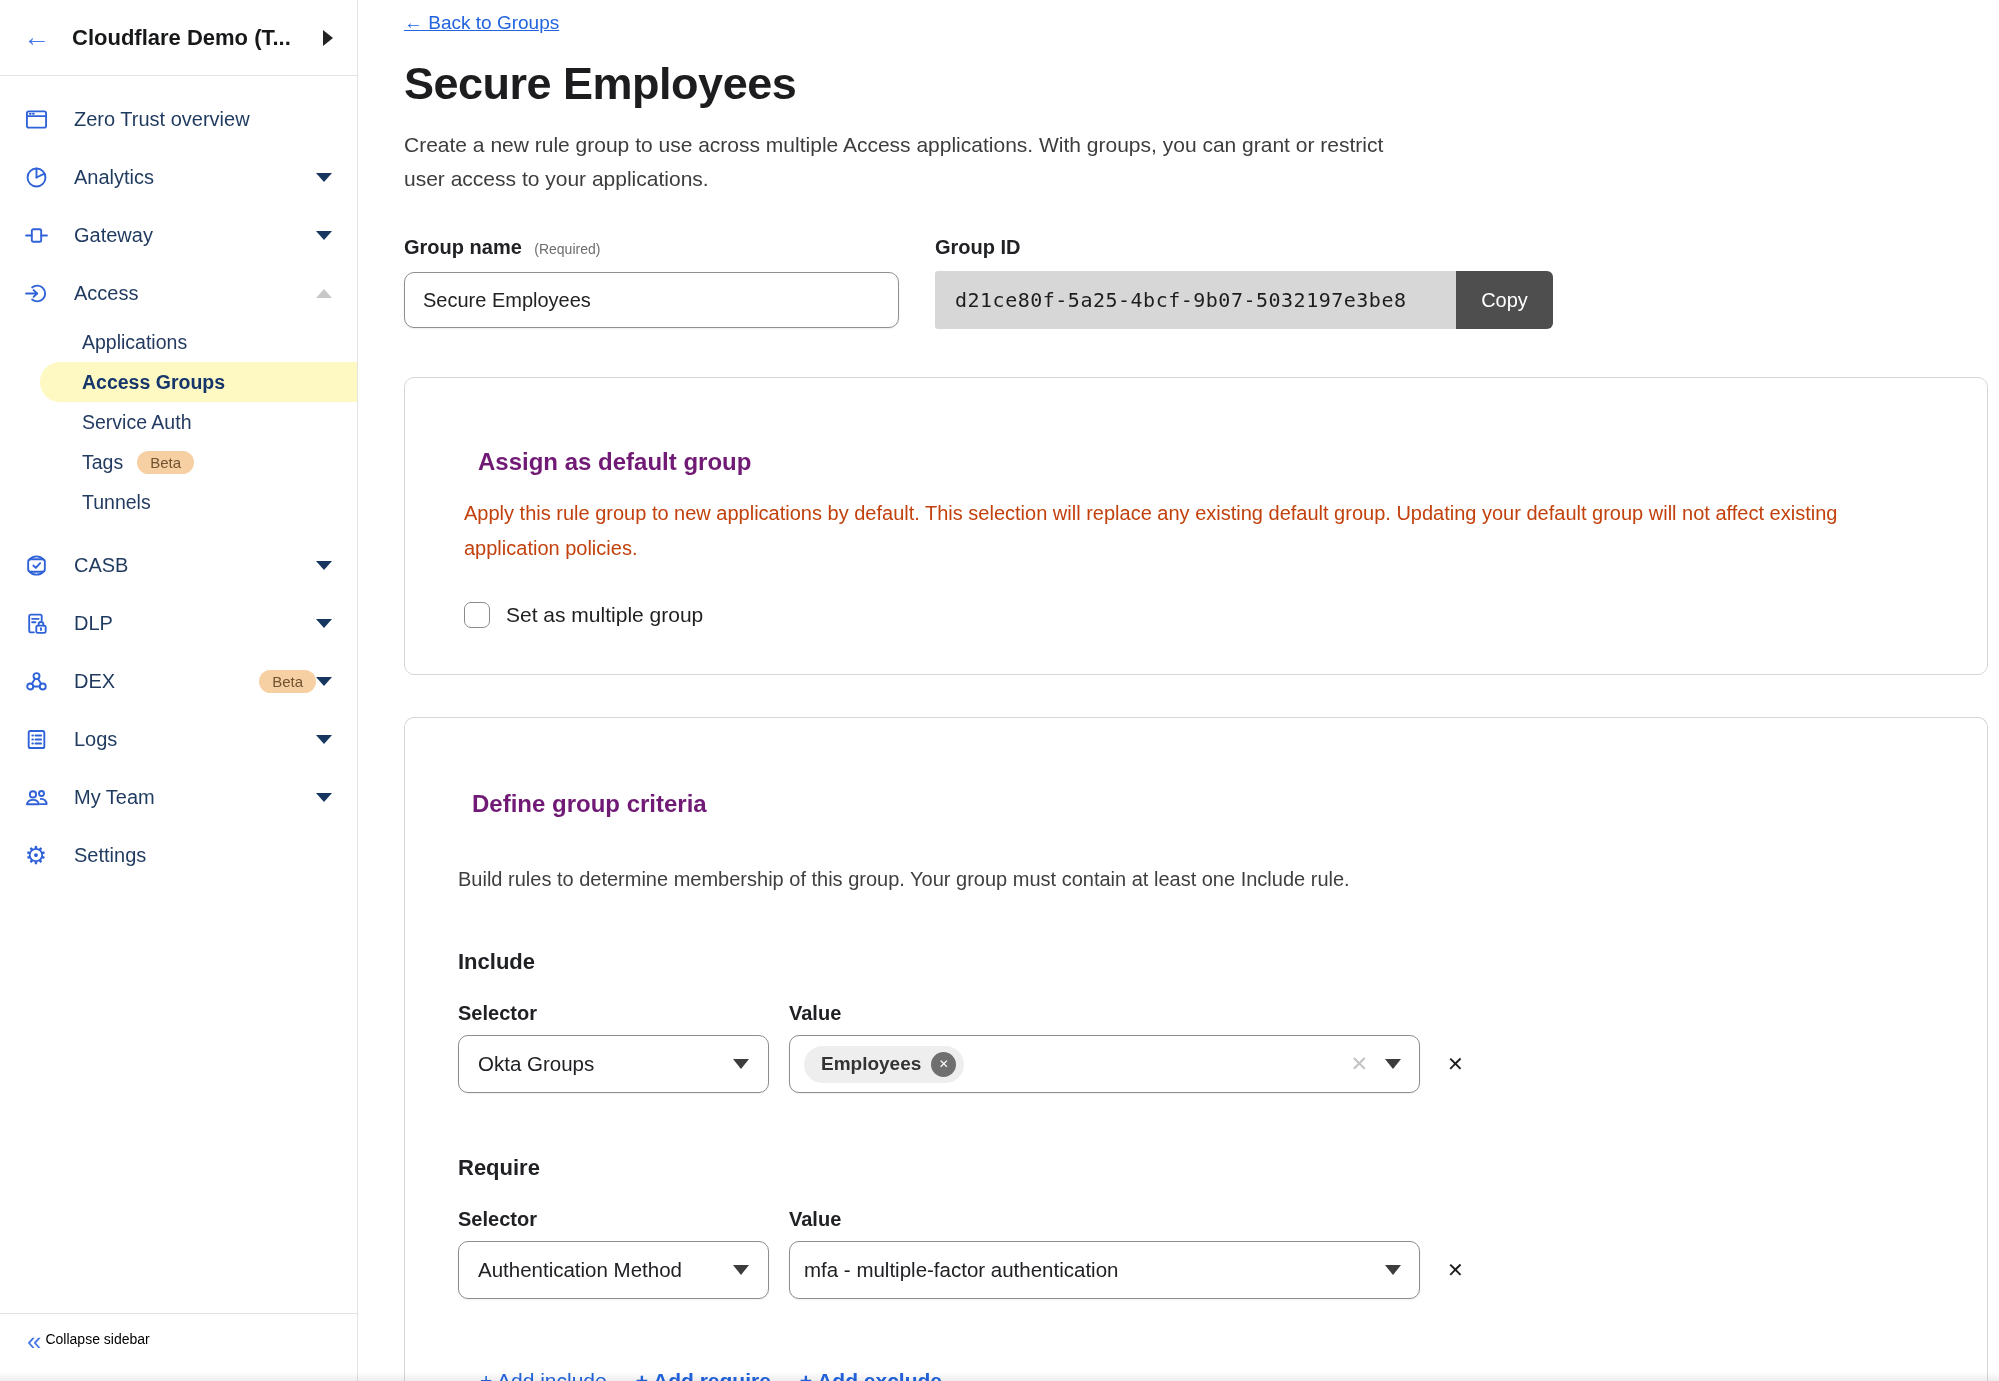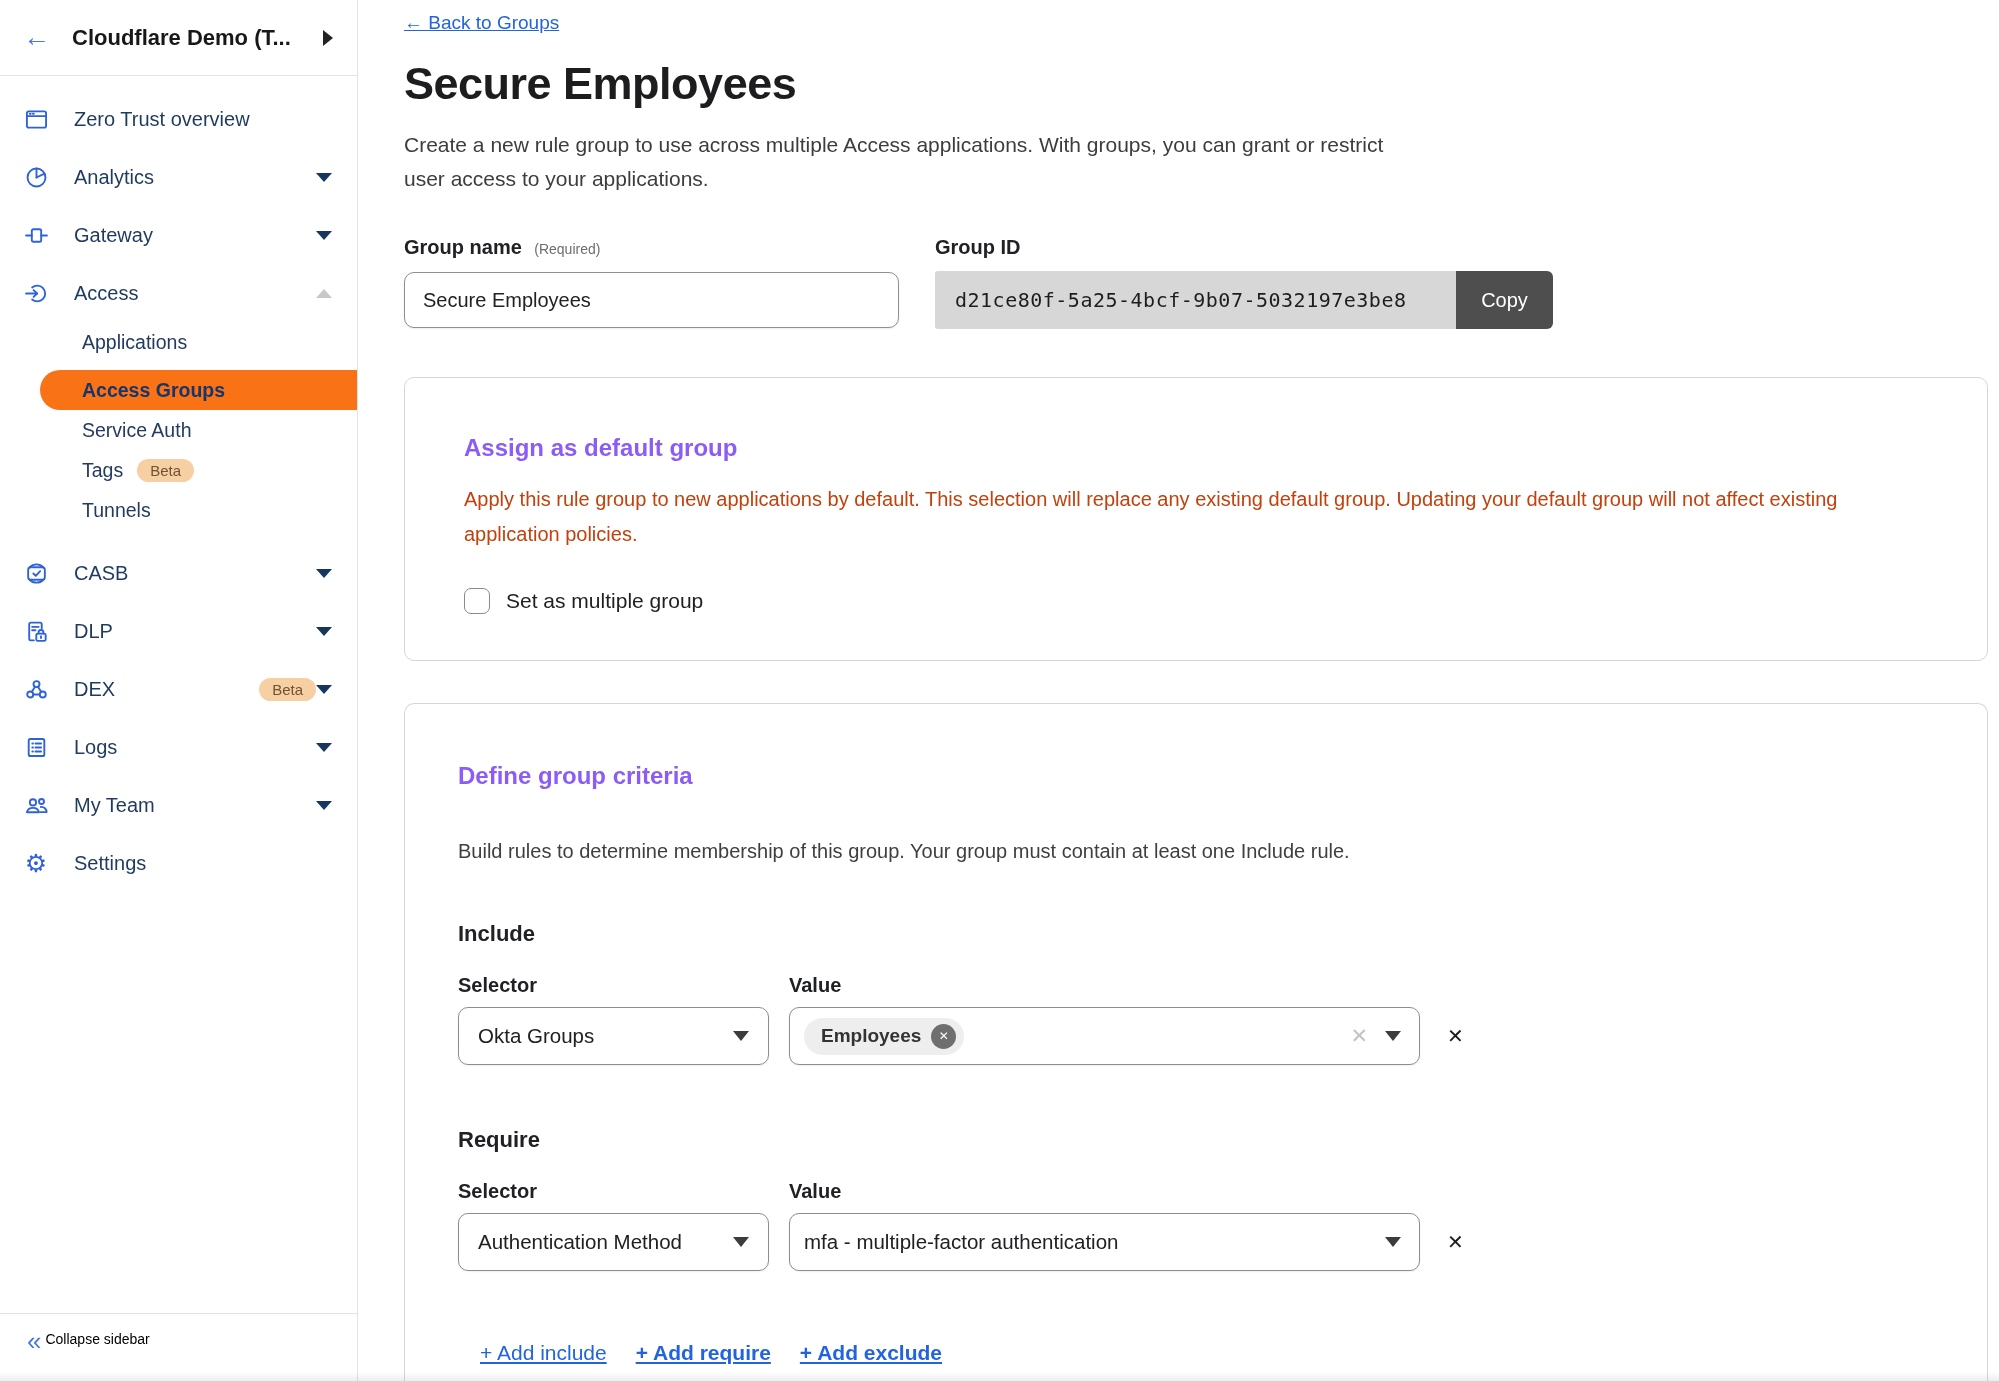"Access Groups" .sub-item.active { background: #f97316 -> #fef9c3; margin-top: 8px -> none }
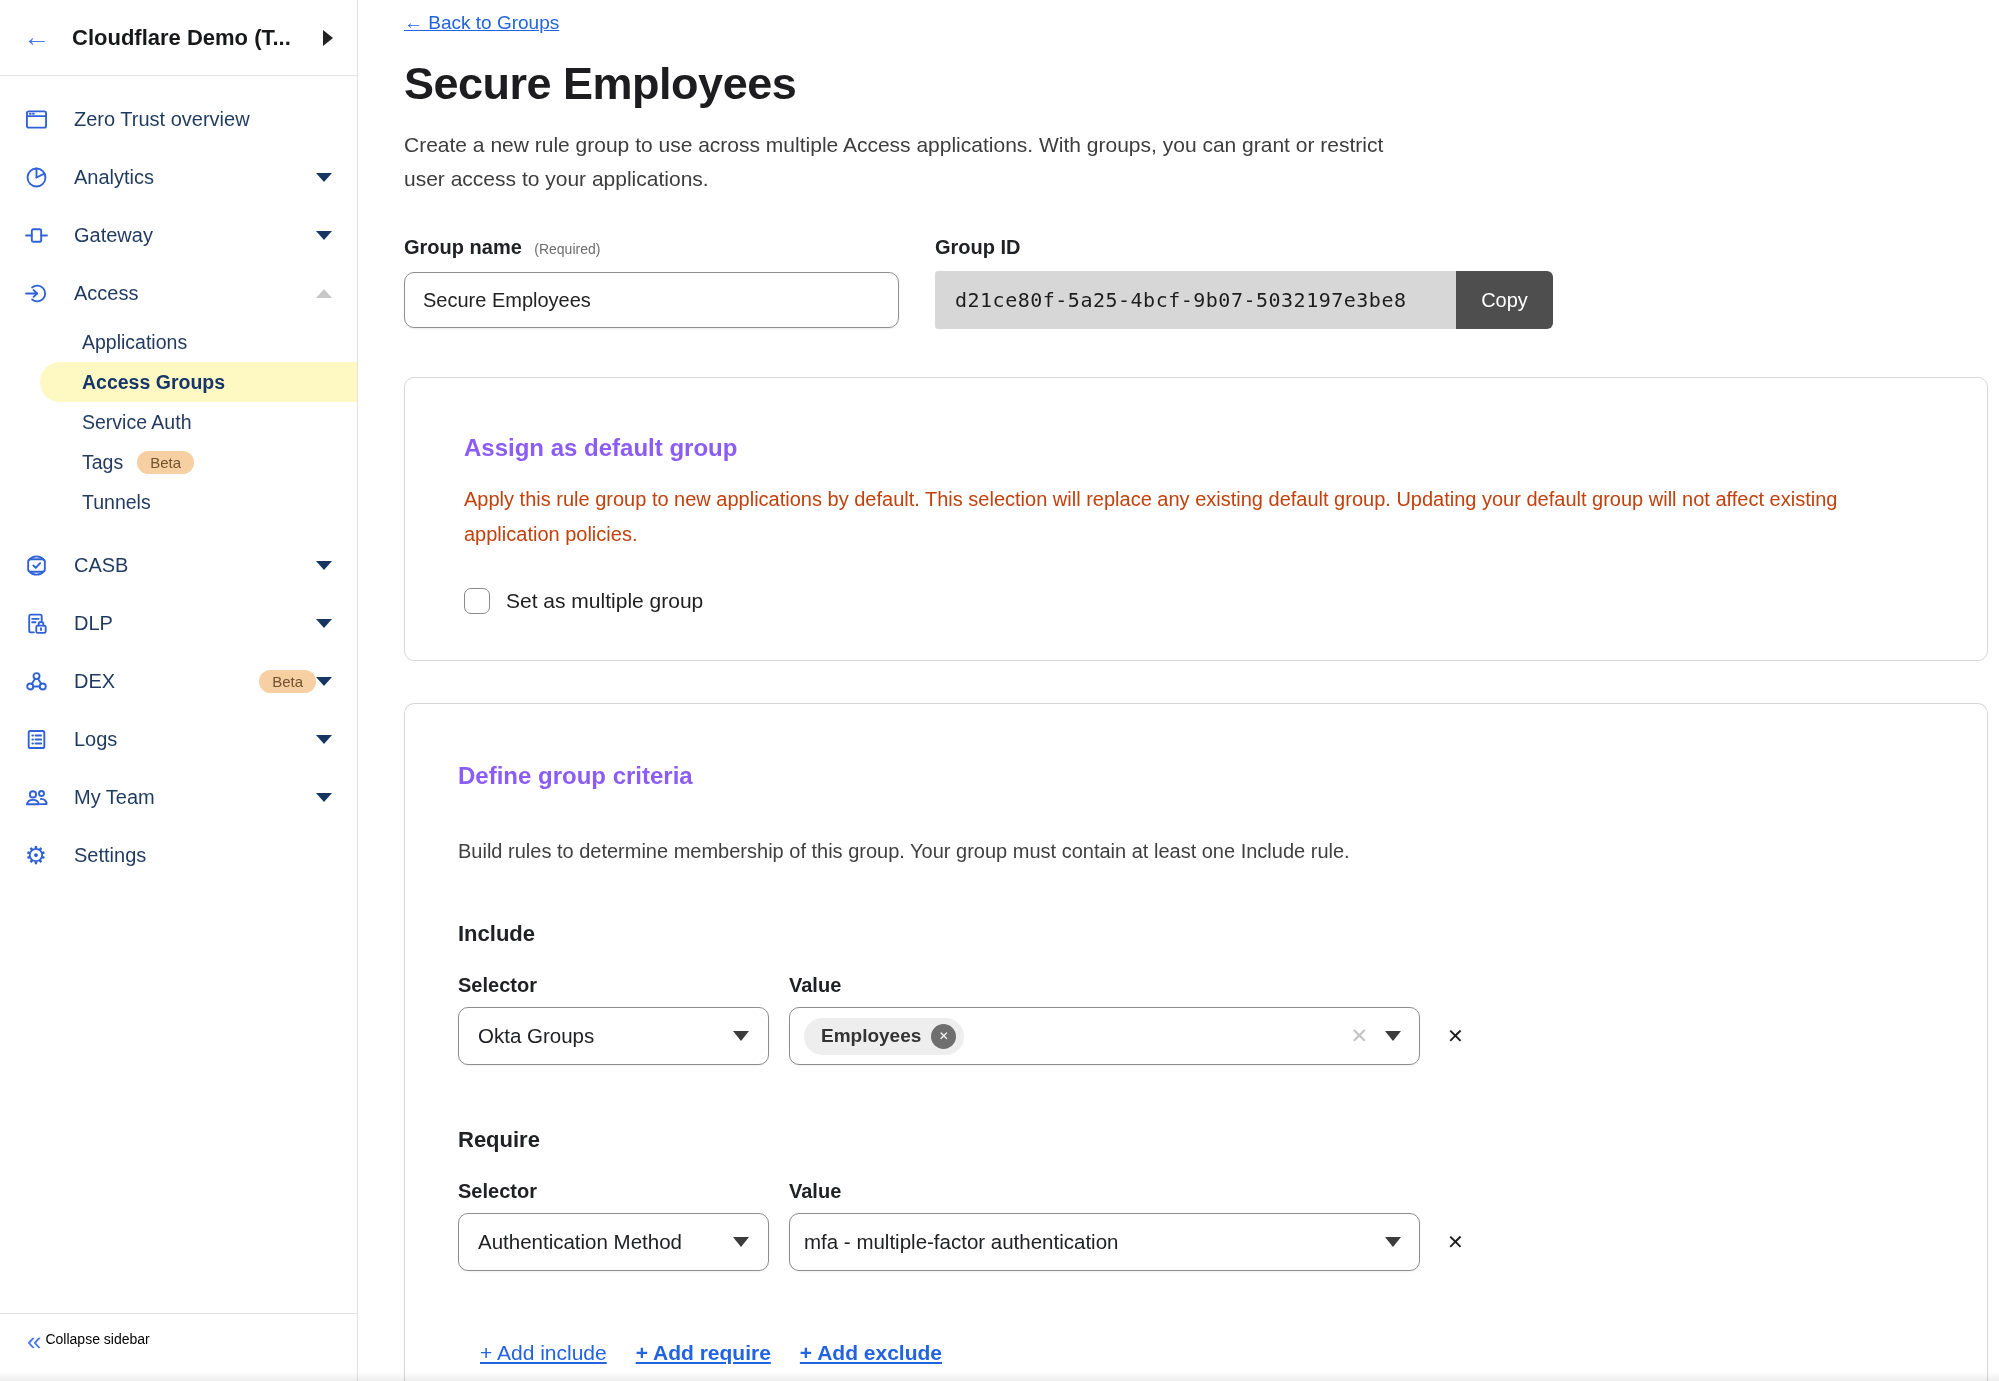"Assign as default group" .card-title { color: #8b5cf6 -> #701a75; margin: 0 -> 14px }
